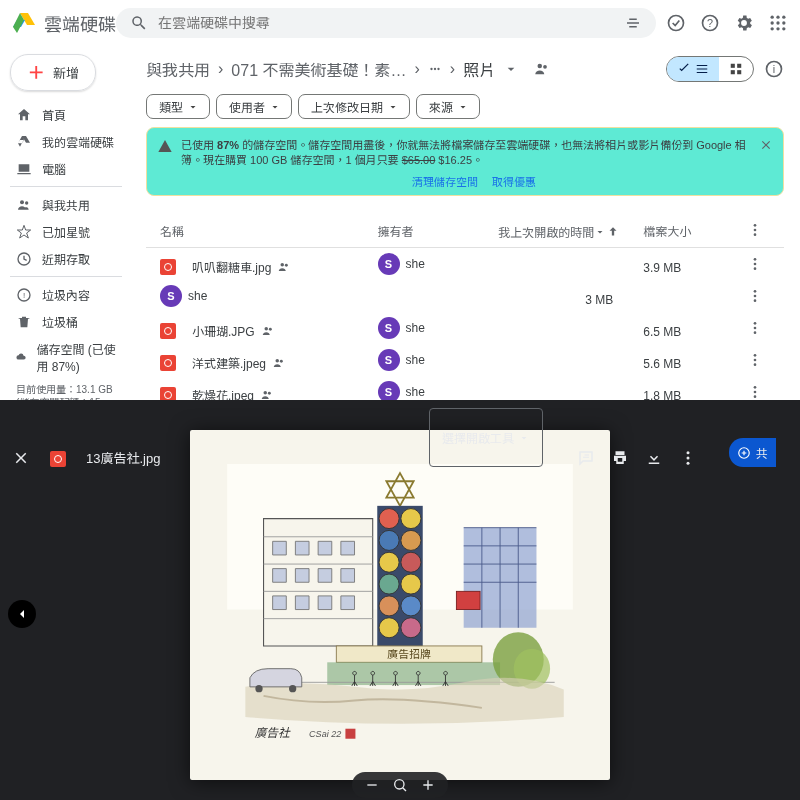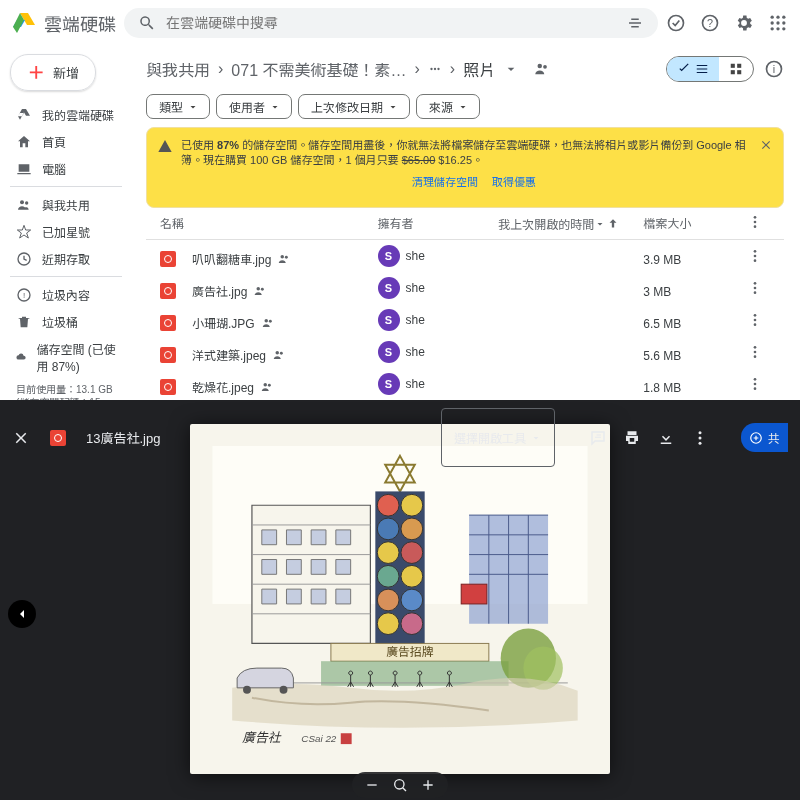"雲端硬碟" .hdr { gap: 8px -> none }
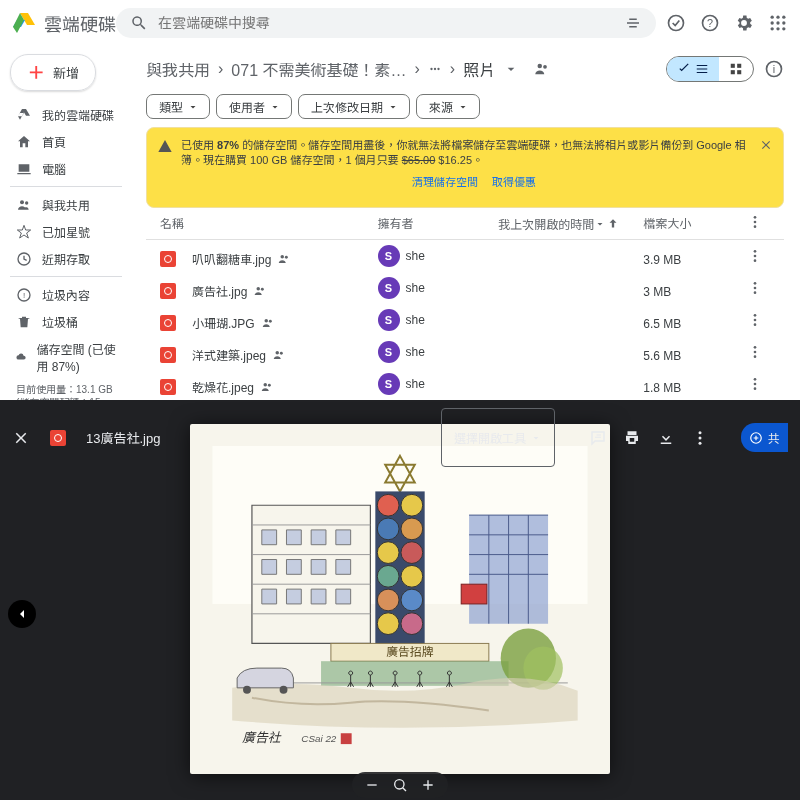"我的雲端硬碟" div.nitm { order: before "首頁" -> after "首頁" }
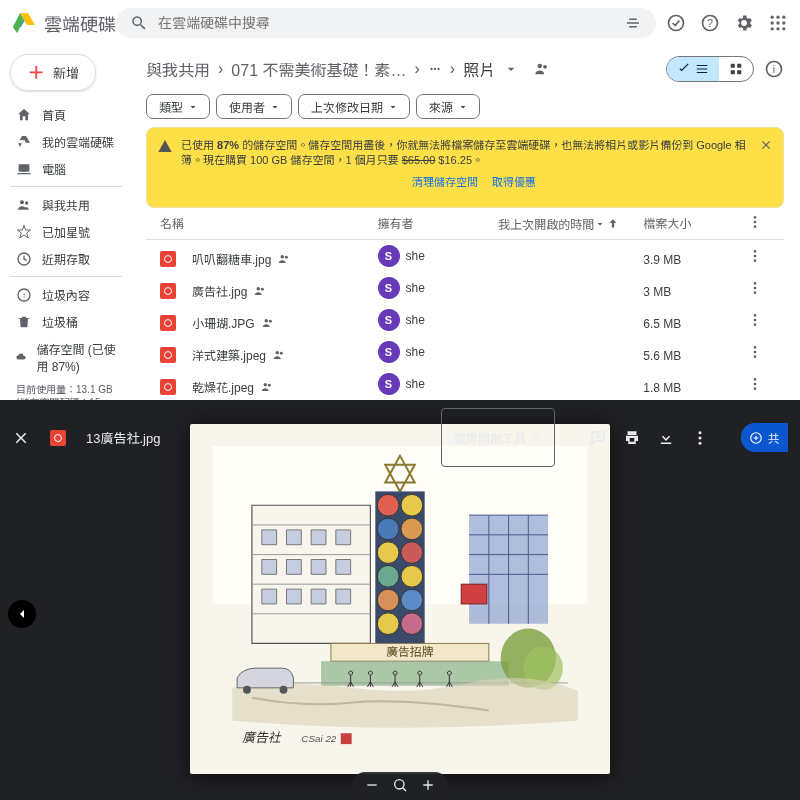"已使用 87%" .banner { background: #fde047 -> #5eead4; margin: 2px 0 0 -> 2px 0 20px; padding: 10px 30px 17px 34px -> 10px 30px 5px 34px }
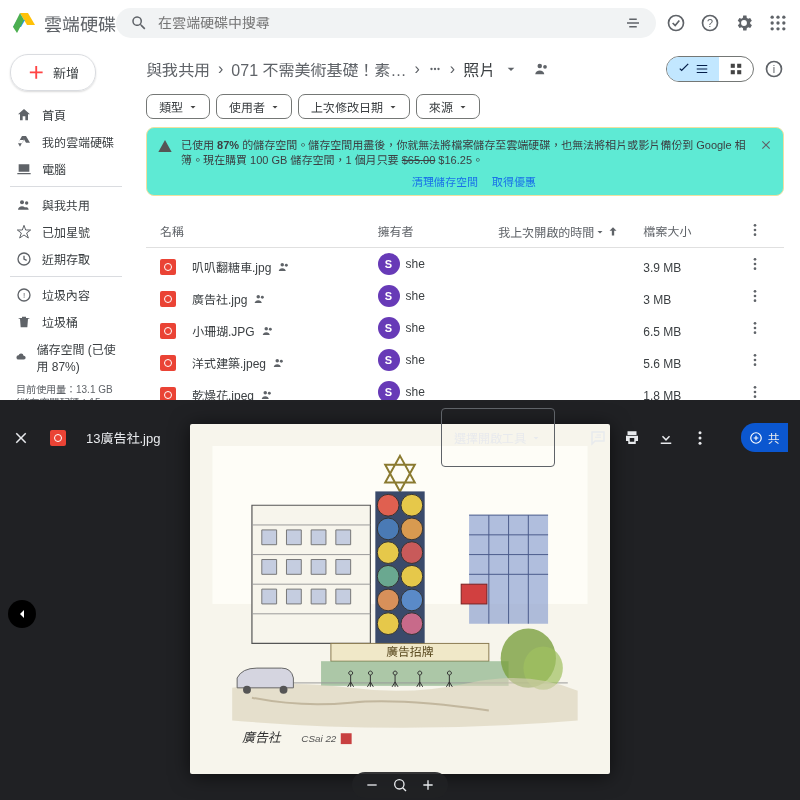"廣告社.jpg" div.c1 { html: <div> <div></div> <span>廣告社.jpg</span> <svg> <circle></circle> <circle></circle> <path></path> </svg> </div> -> none }
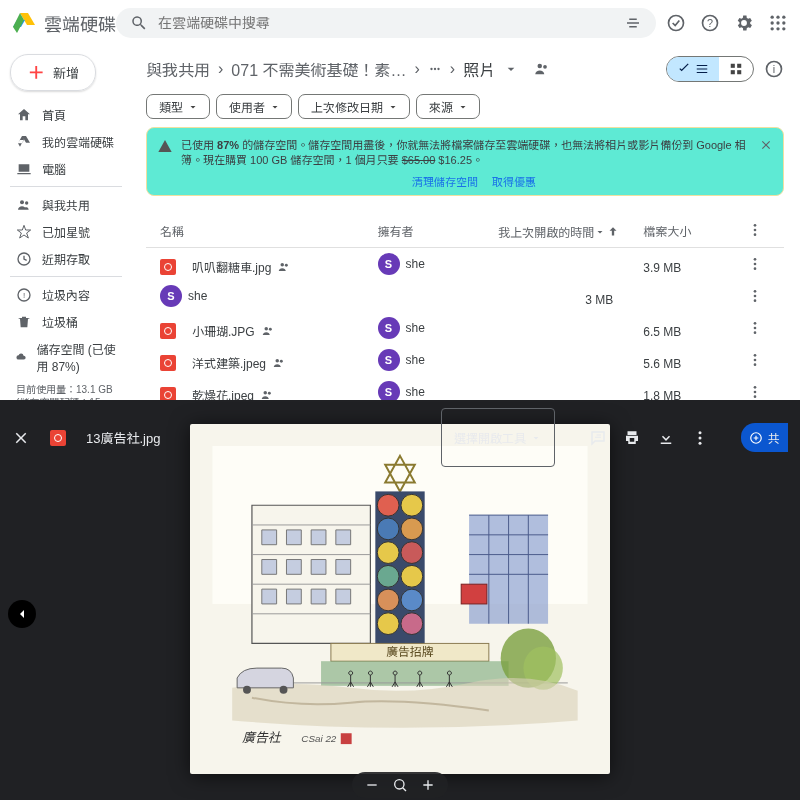"13廣告社.jpg" .vbar { align-items: center -> flex-end; right: 0 -> 12px }
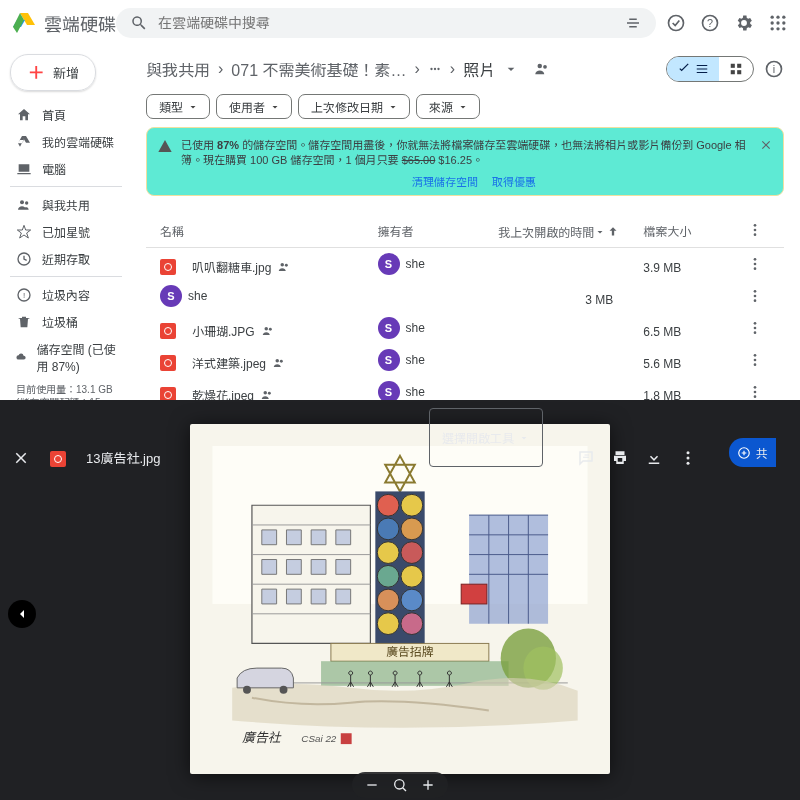"廣告招牌" .vimg { padding: 22px -> 34px; top: 24px -> 30px }
